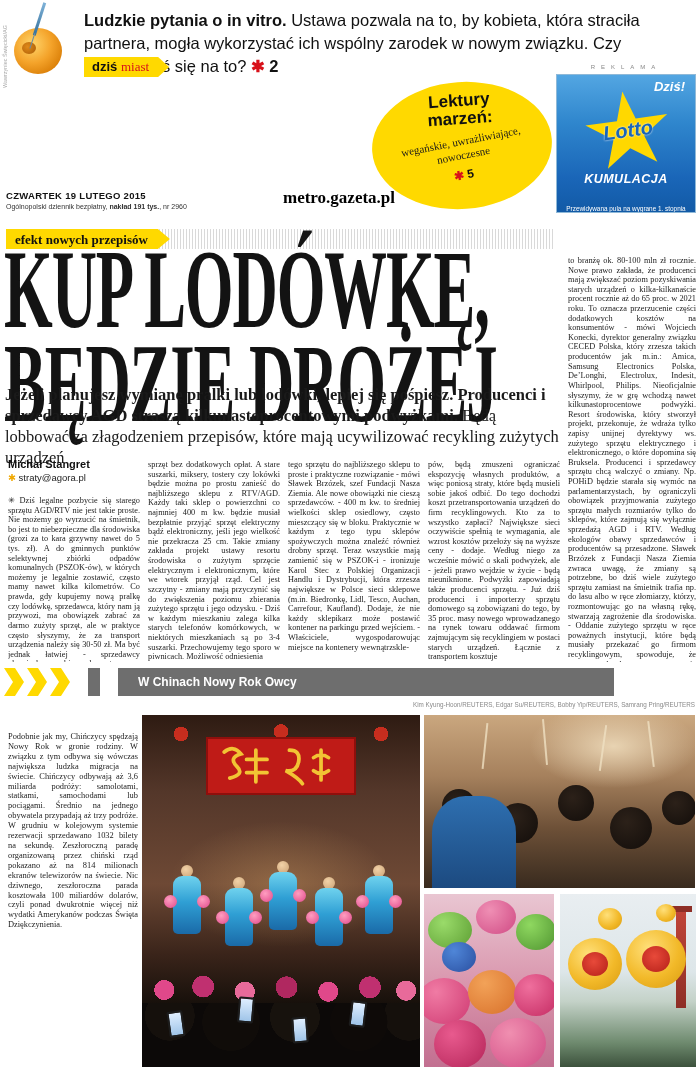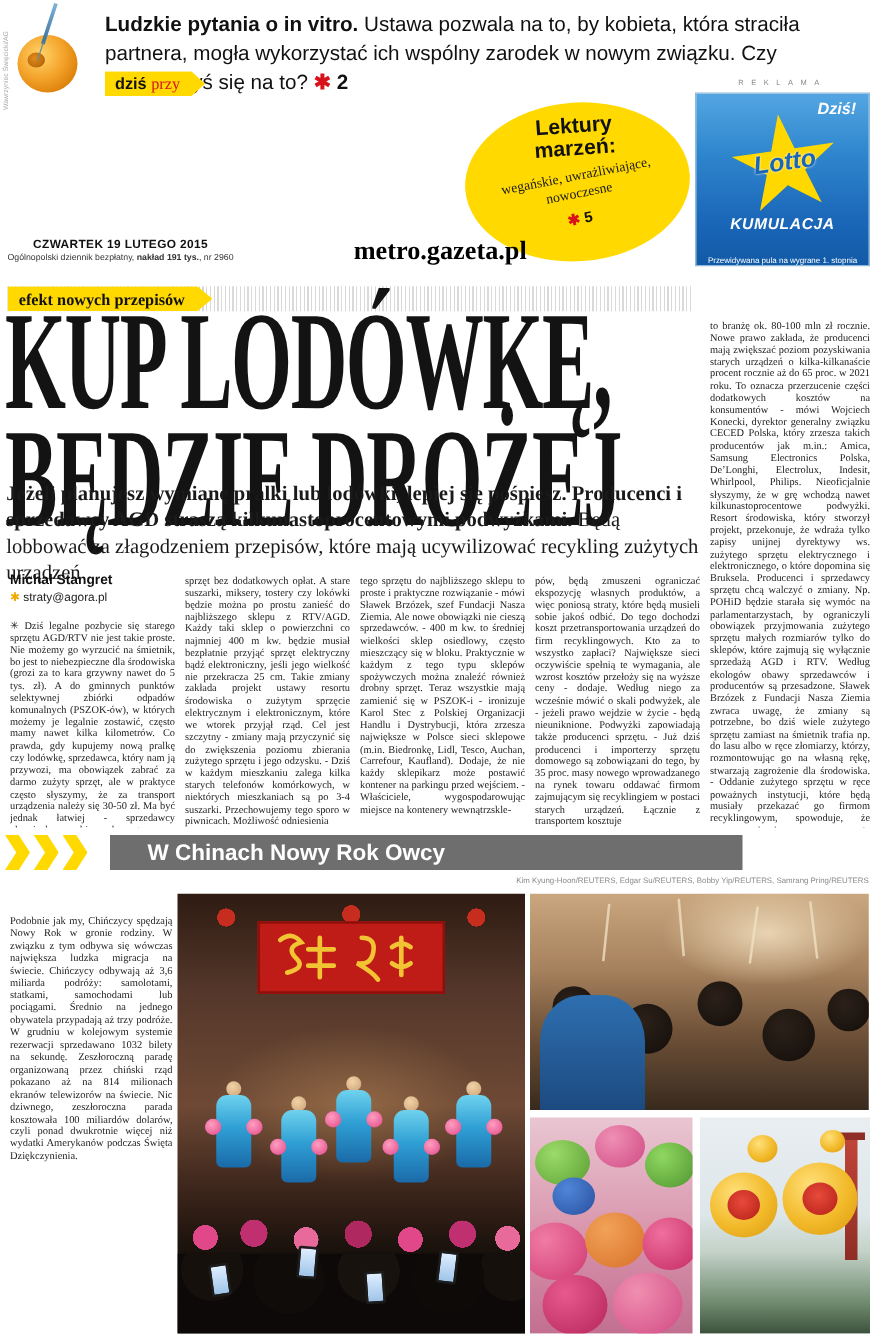"przy" span.tag-l { text: przy -> miast }
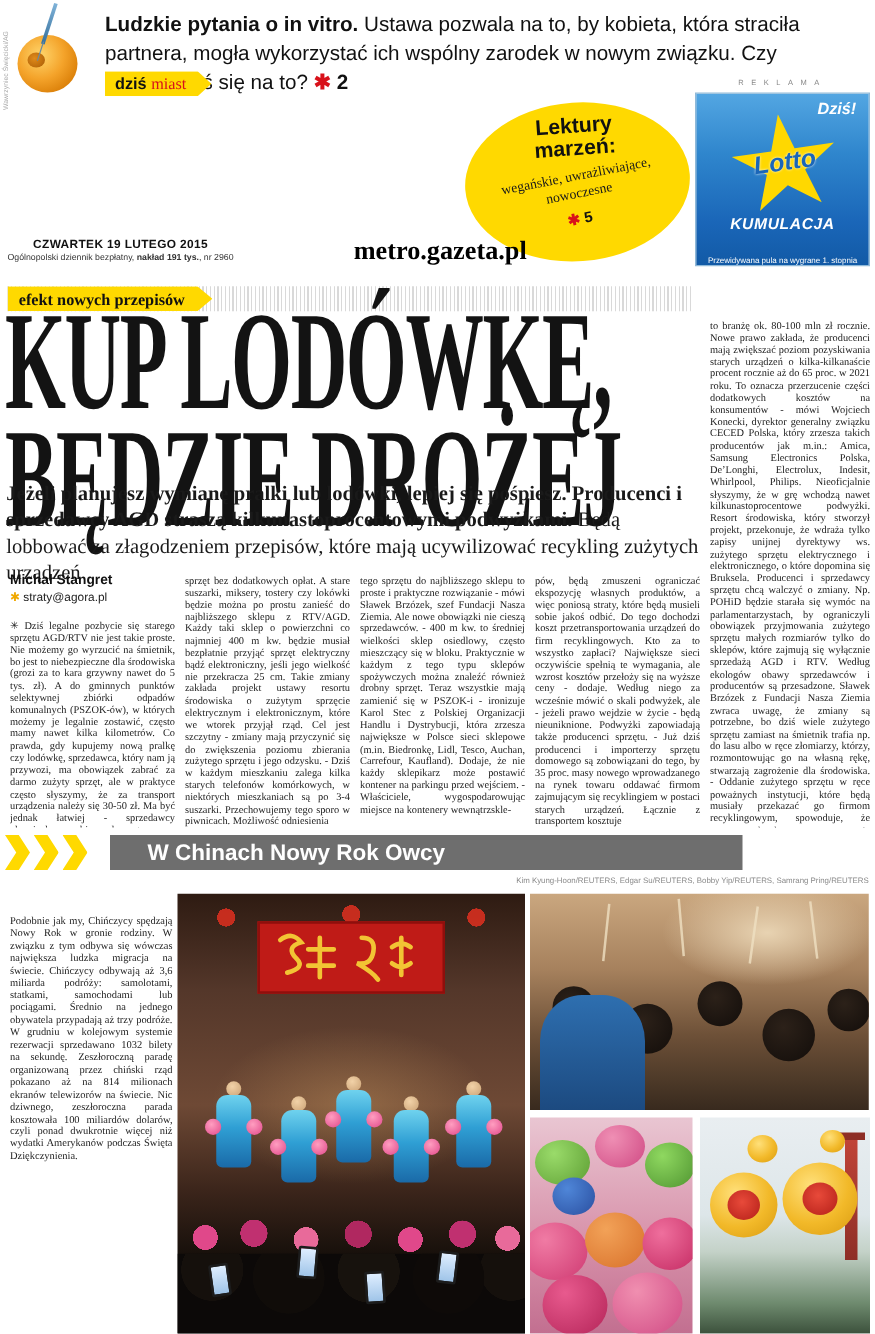"CZWARTEK 19 LUTEGO 2015" .dateline { text-align: center -> none }
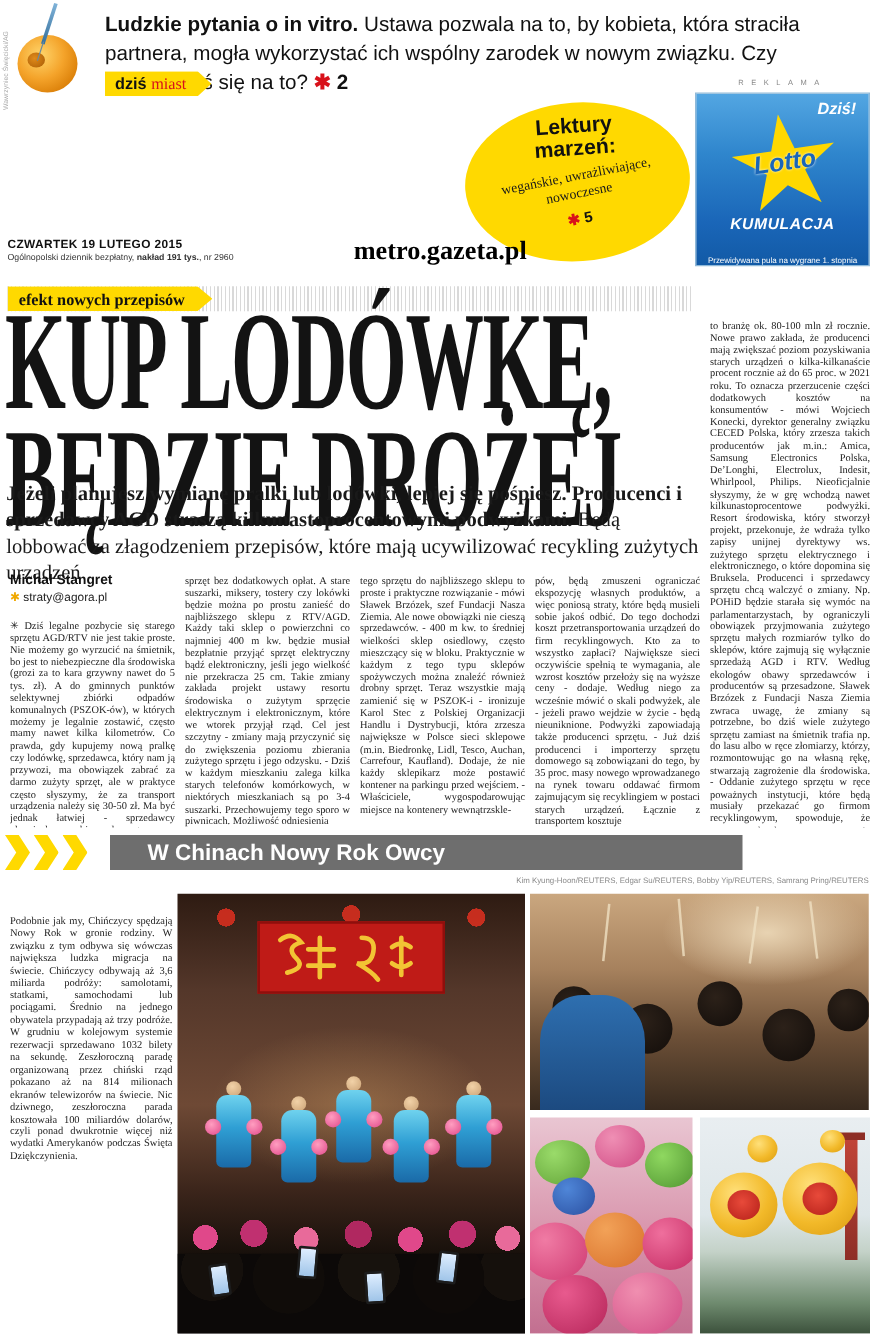"metro.gazeta.pl" .site { font-size: 21px -> 17px }
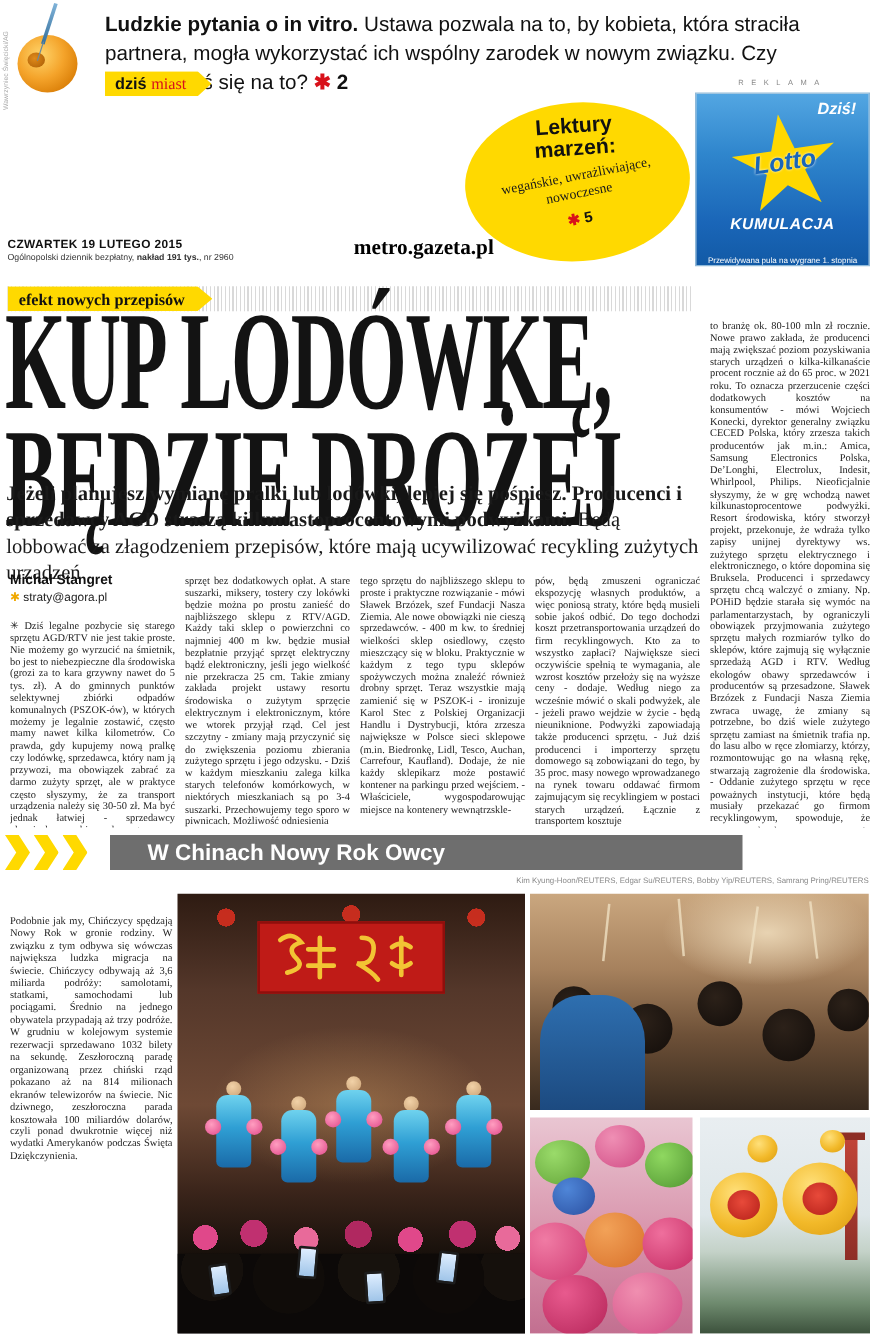"W Chinach Nowy Rok Owcy" .bar { font-size: 18px -> 12px; left: 98px -> 118px }
